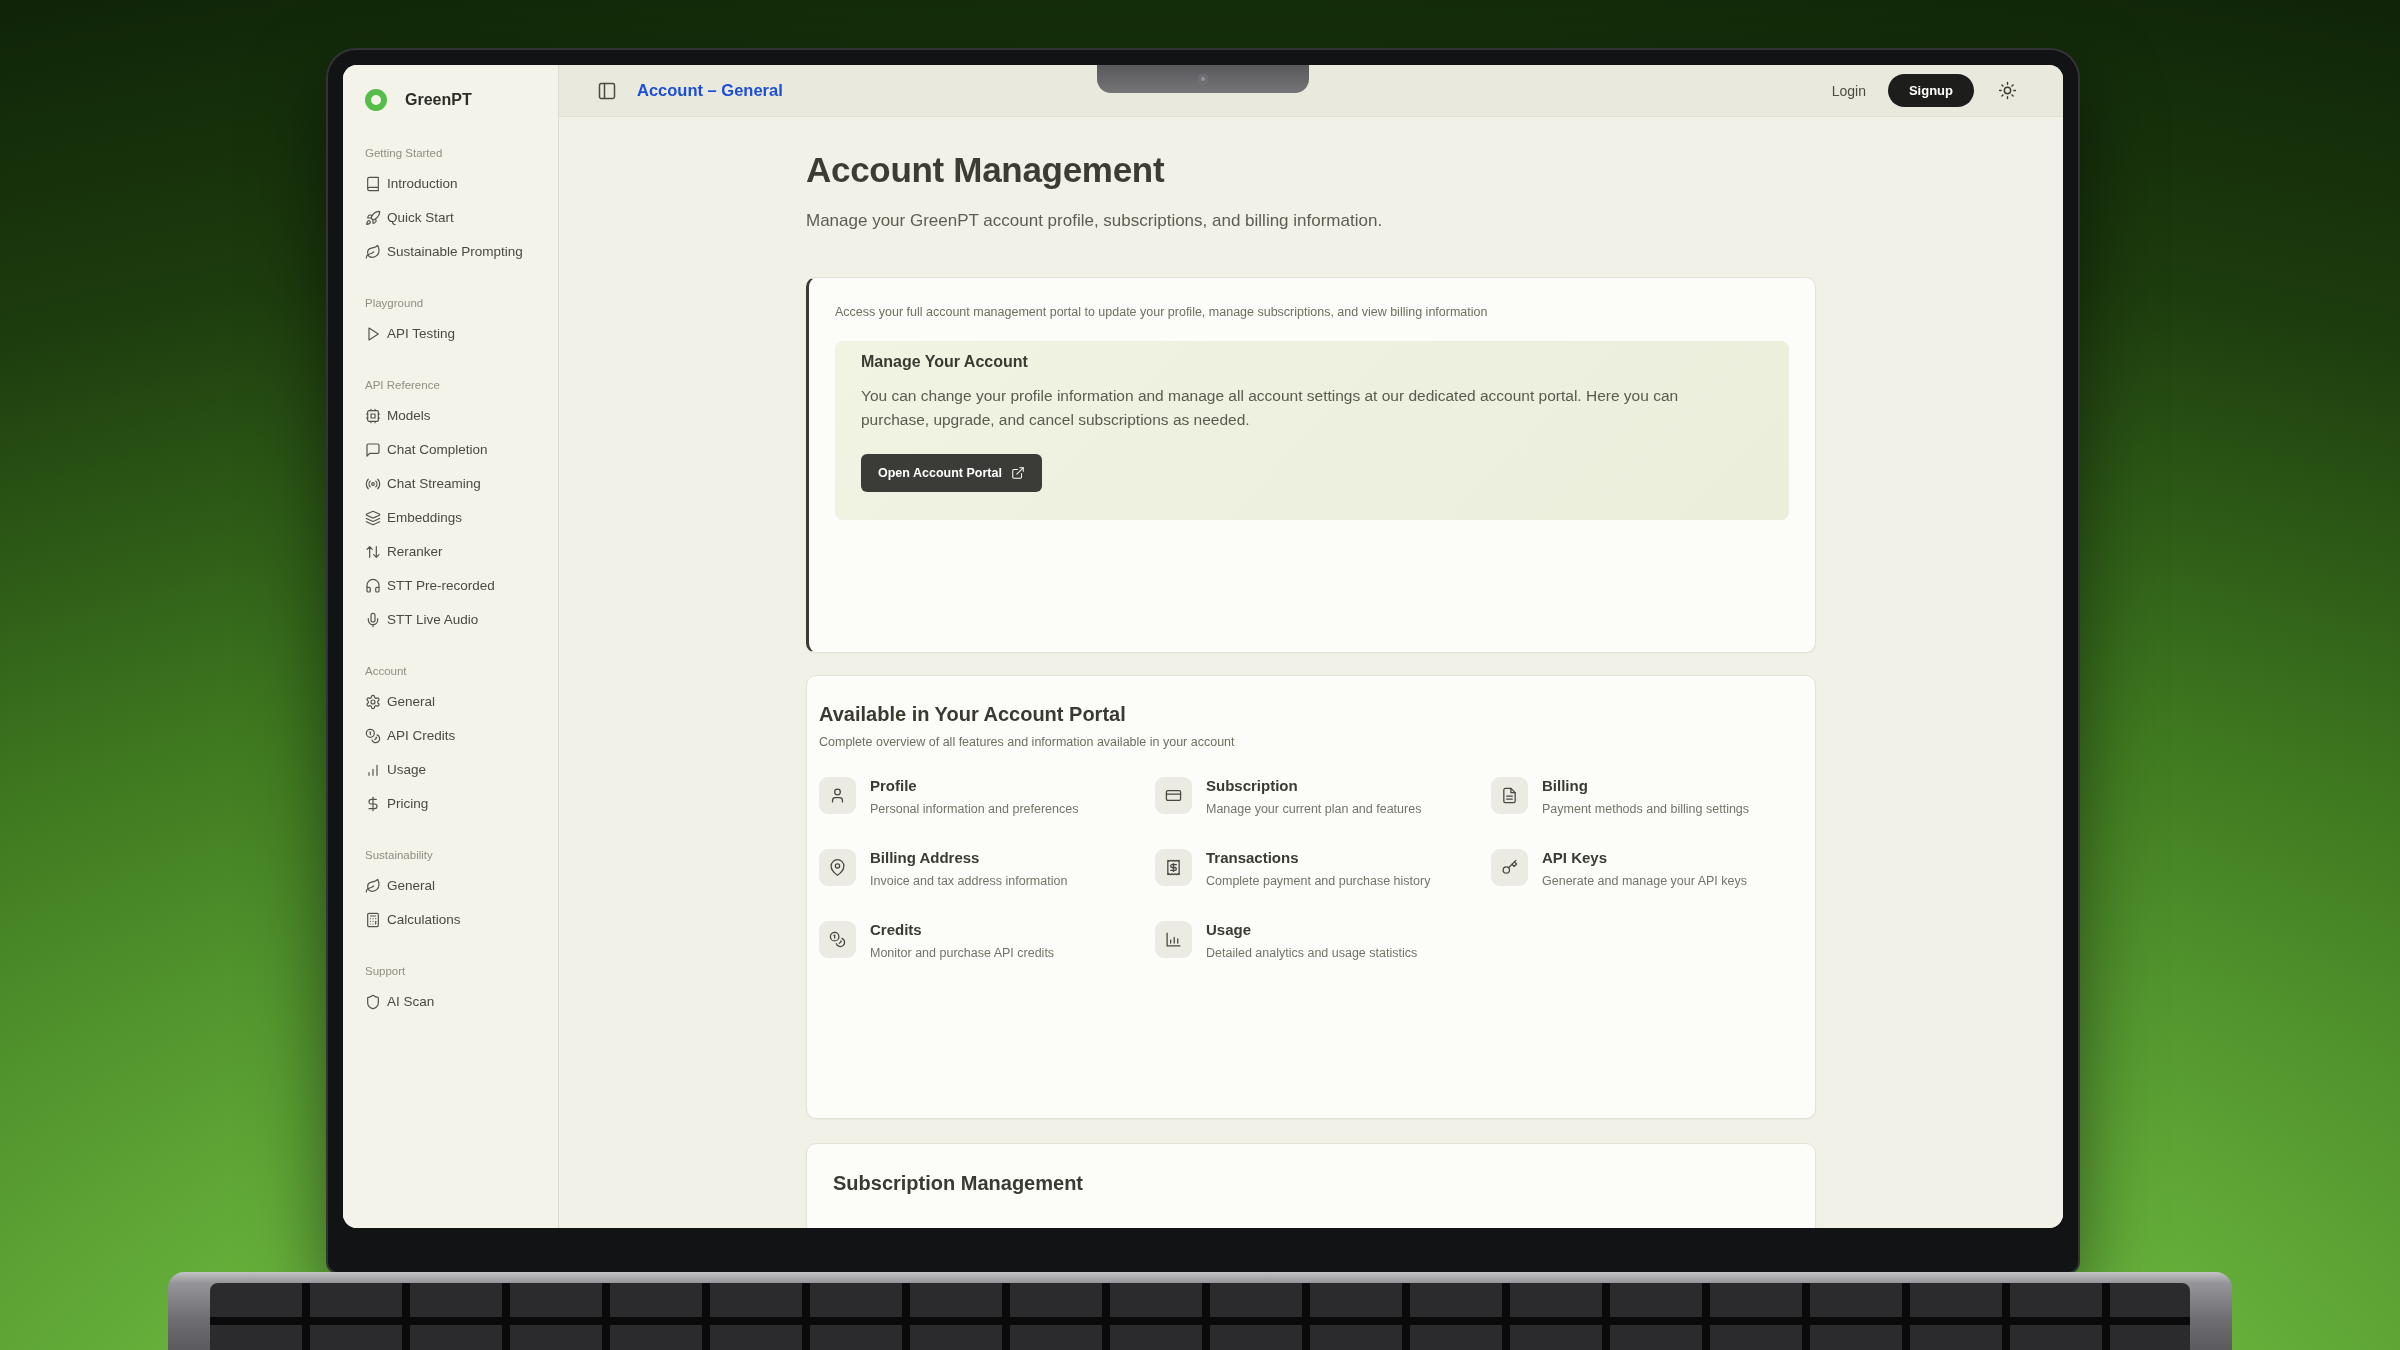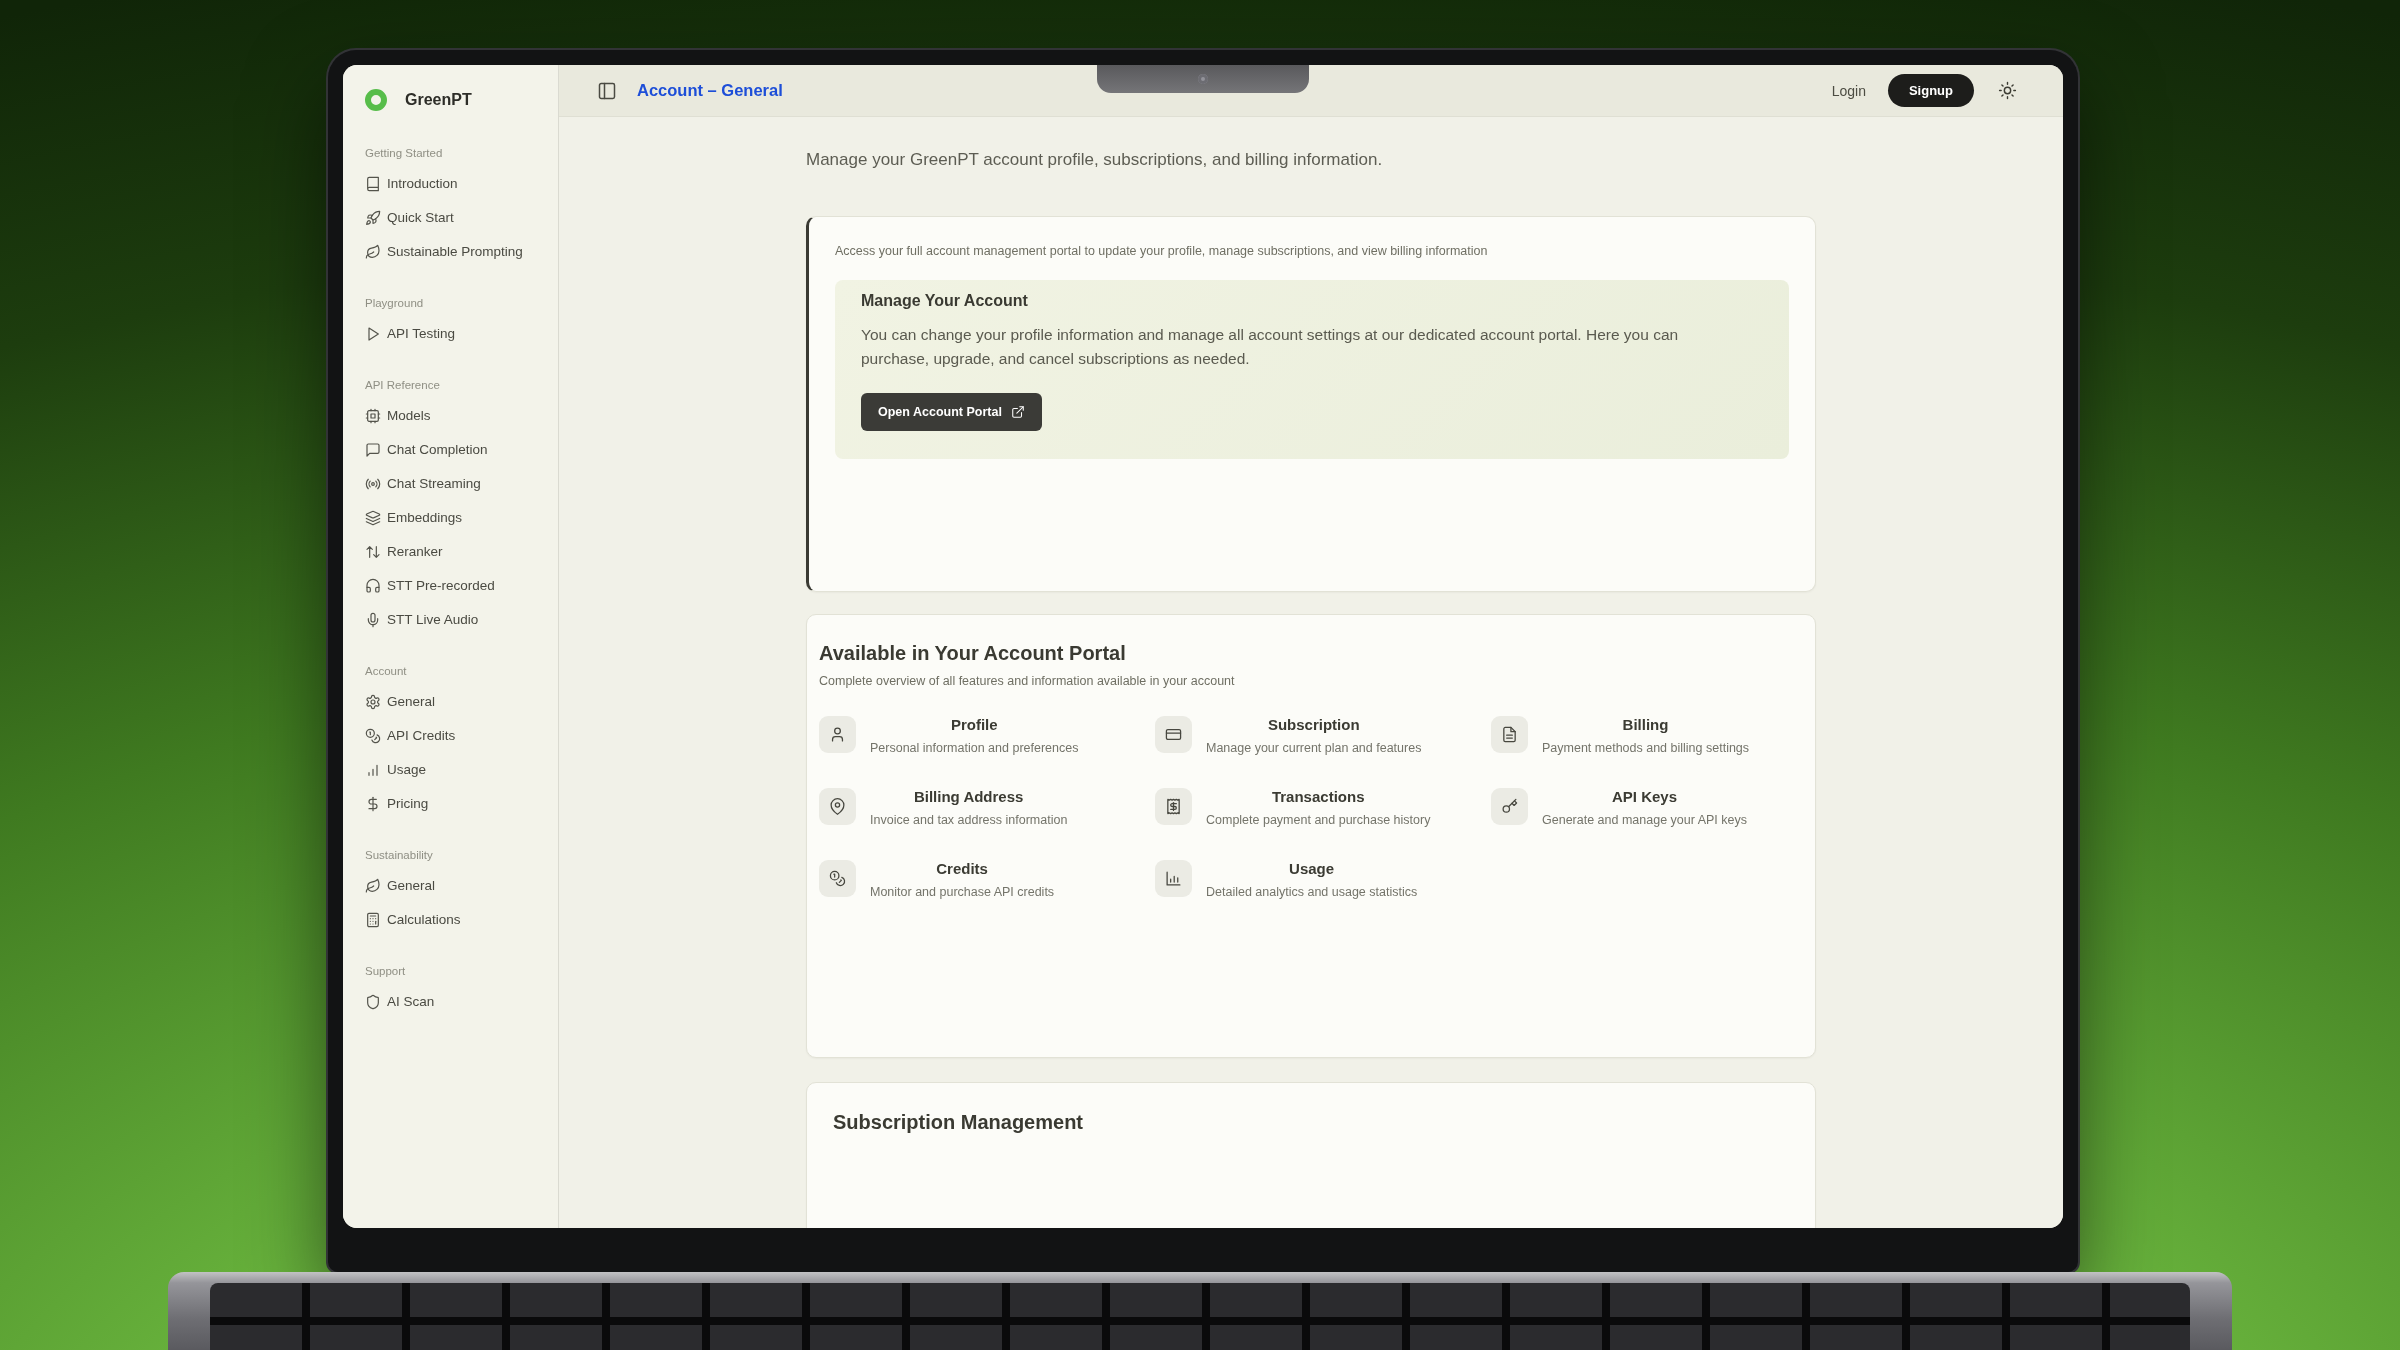"Account Management" h1.page-title { html: none -> <h1>Account Management</h1> }
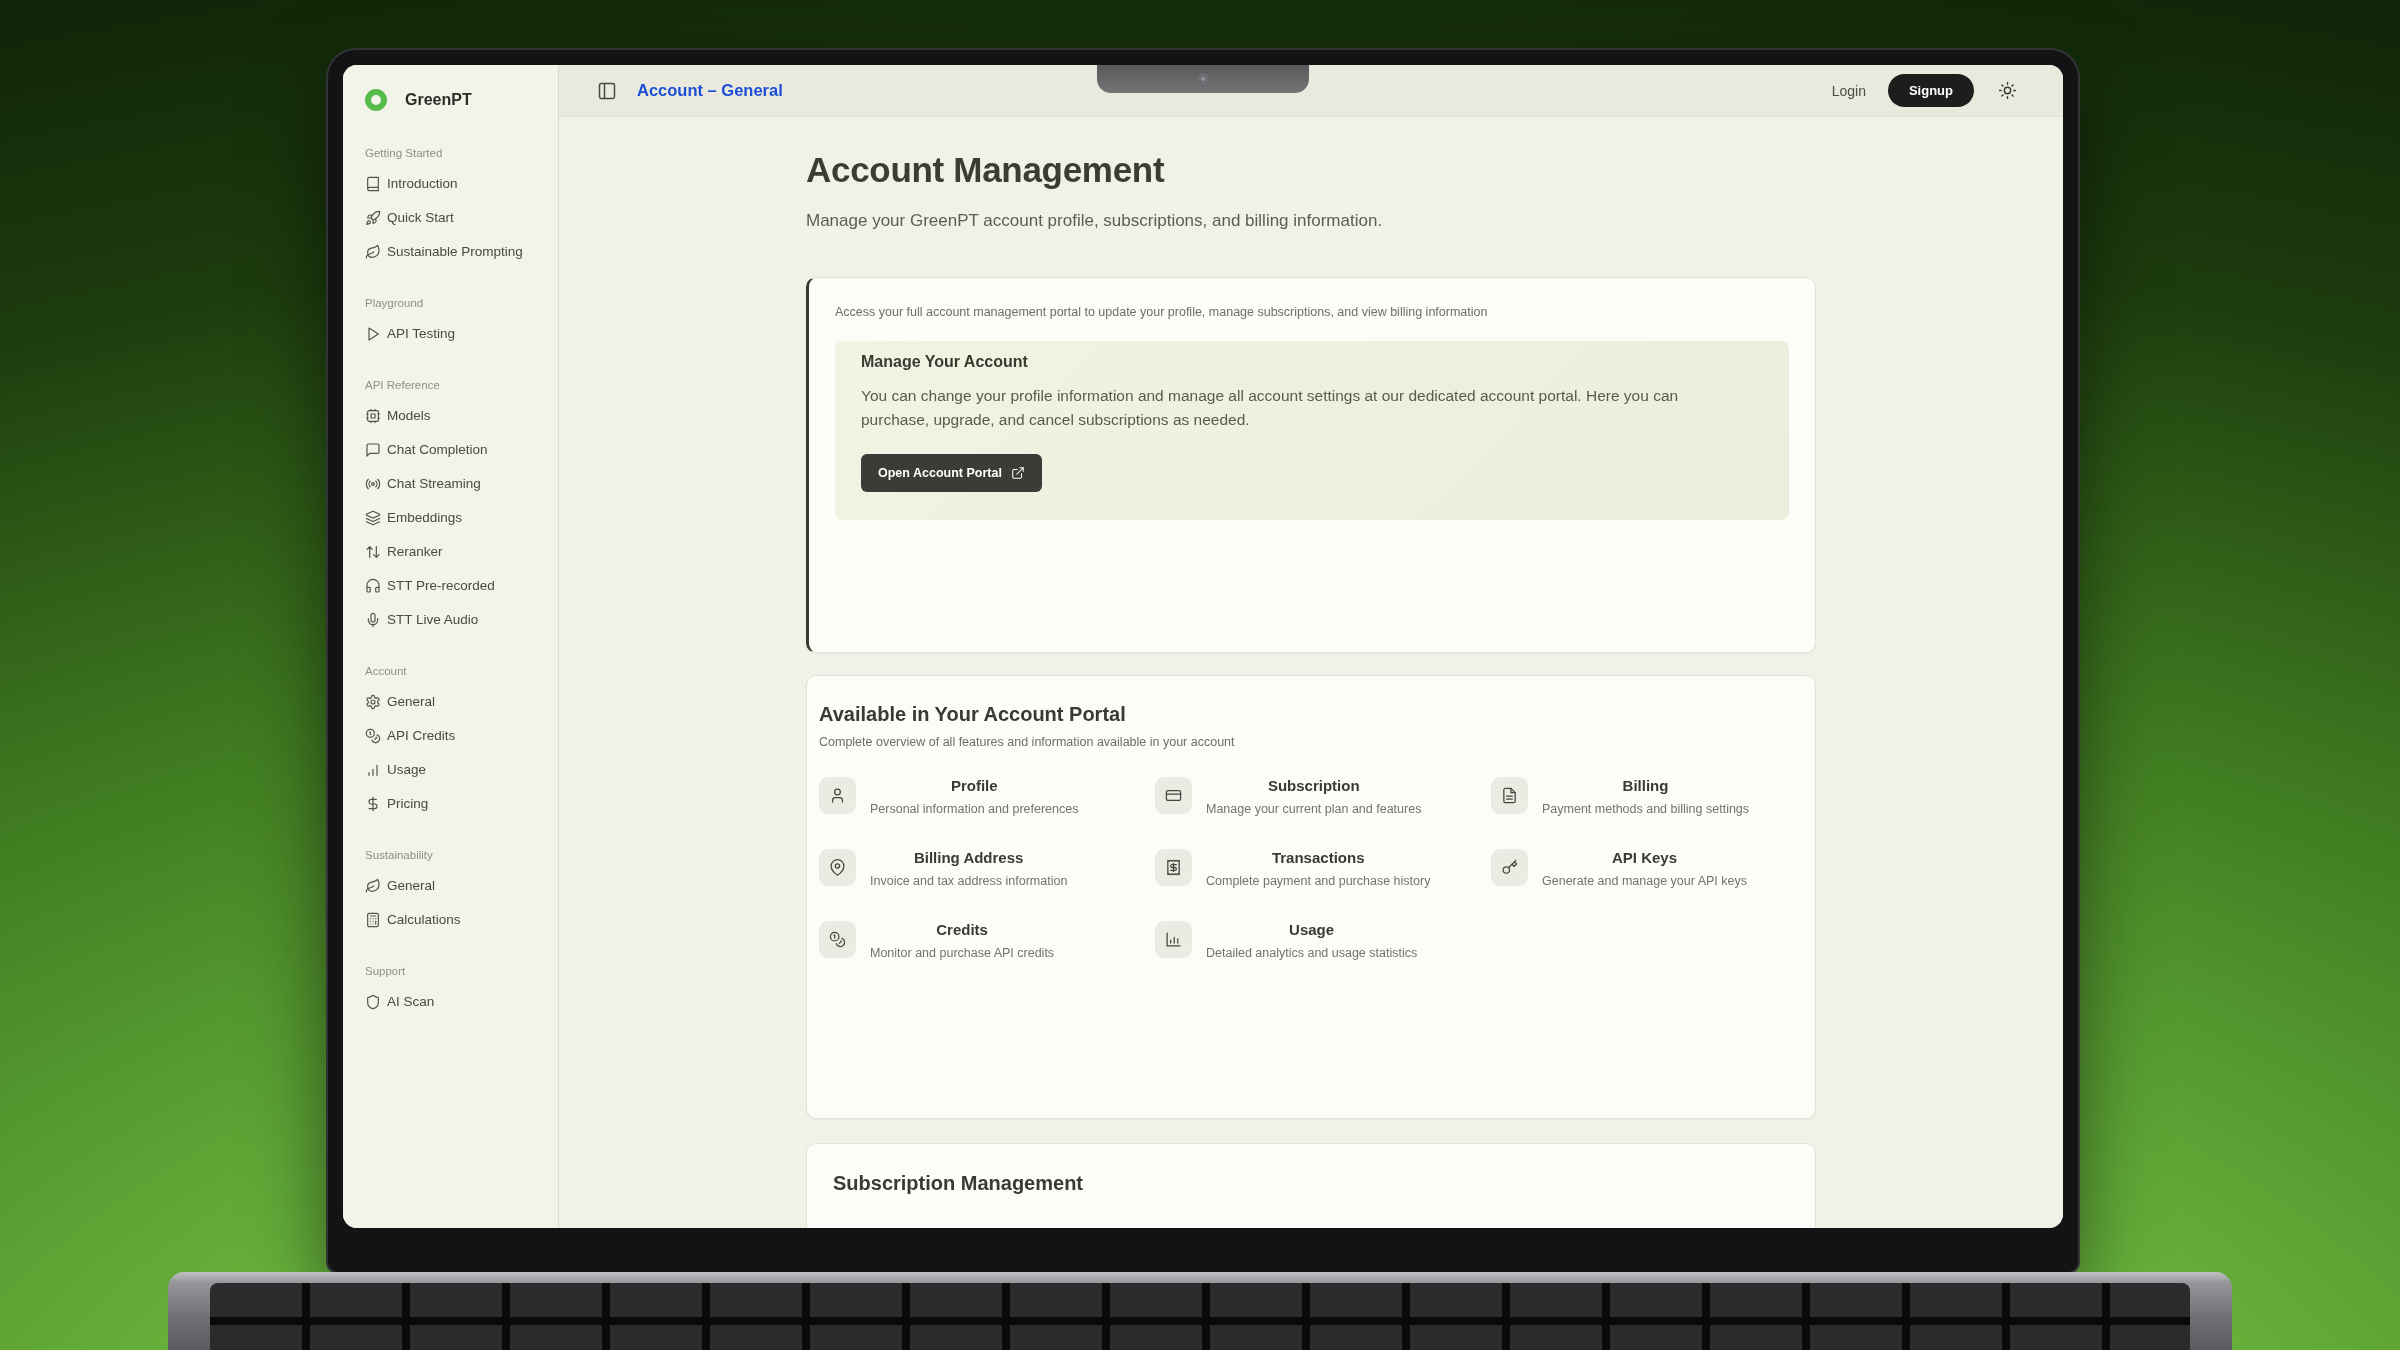"Profile" .feature { text-align: center -> none }
